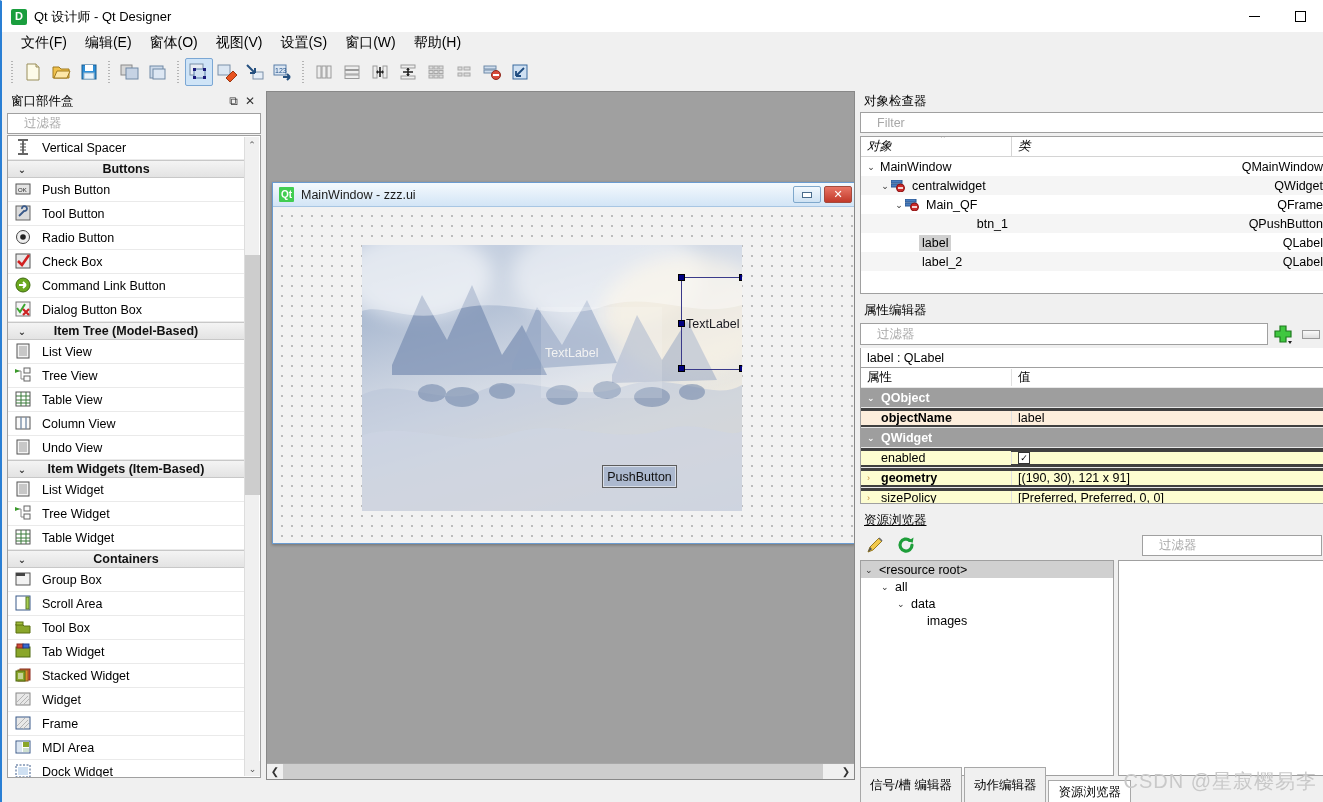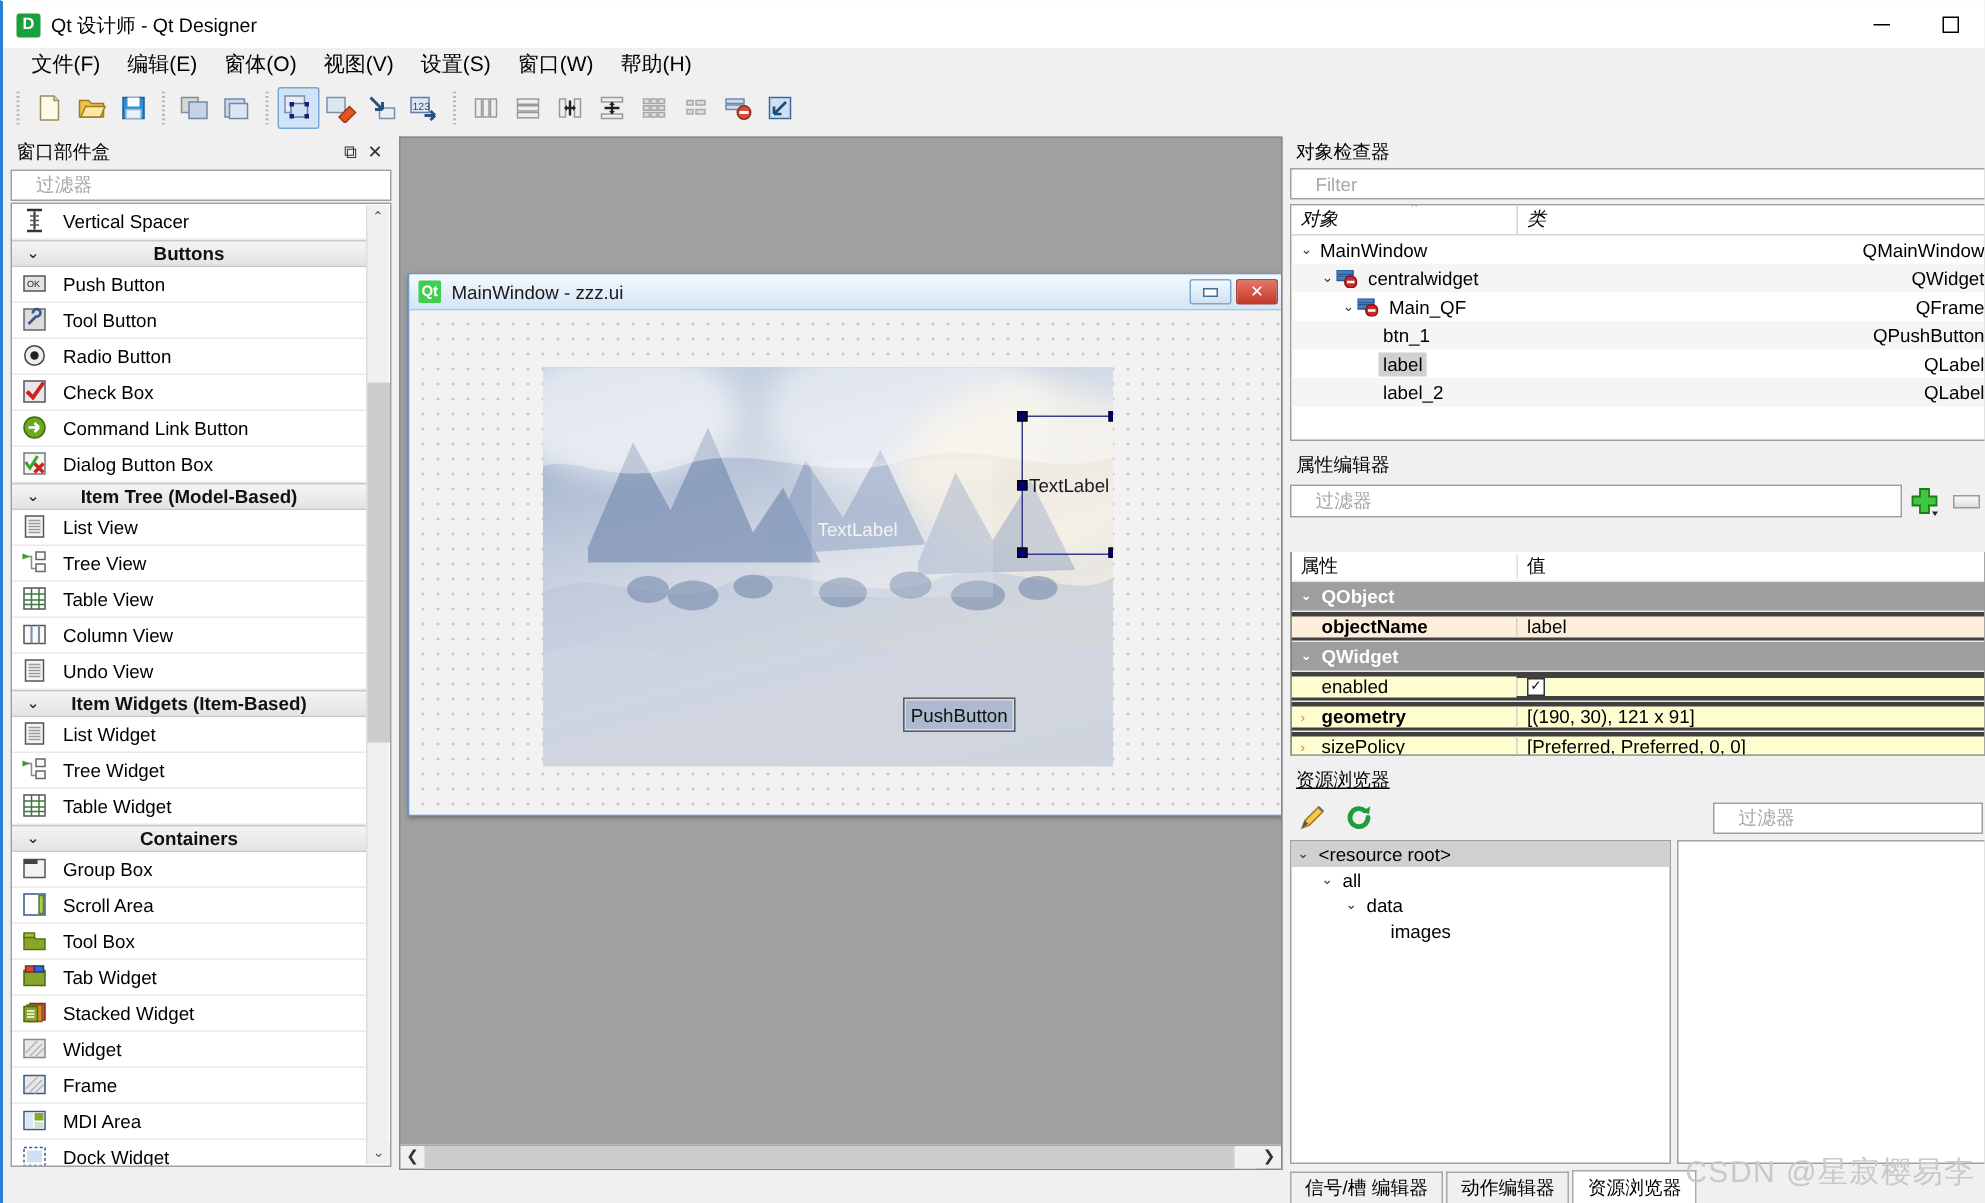"btn_1" div.c1 { justify-content: none -> flex-end }
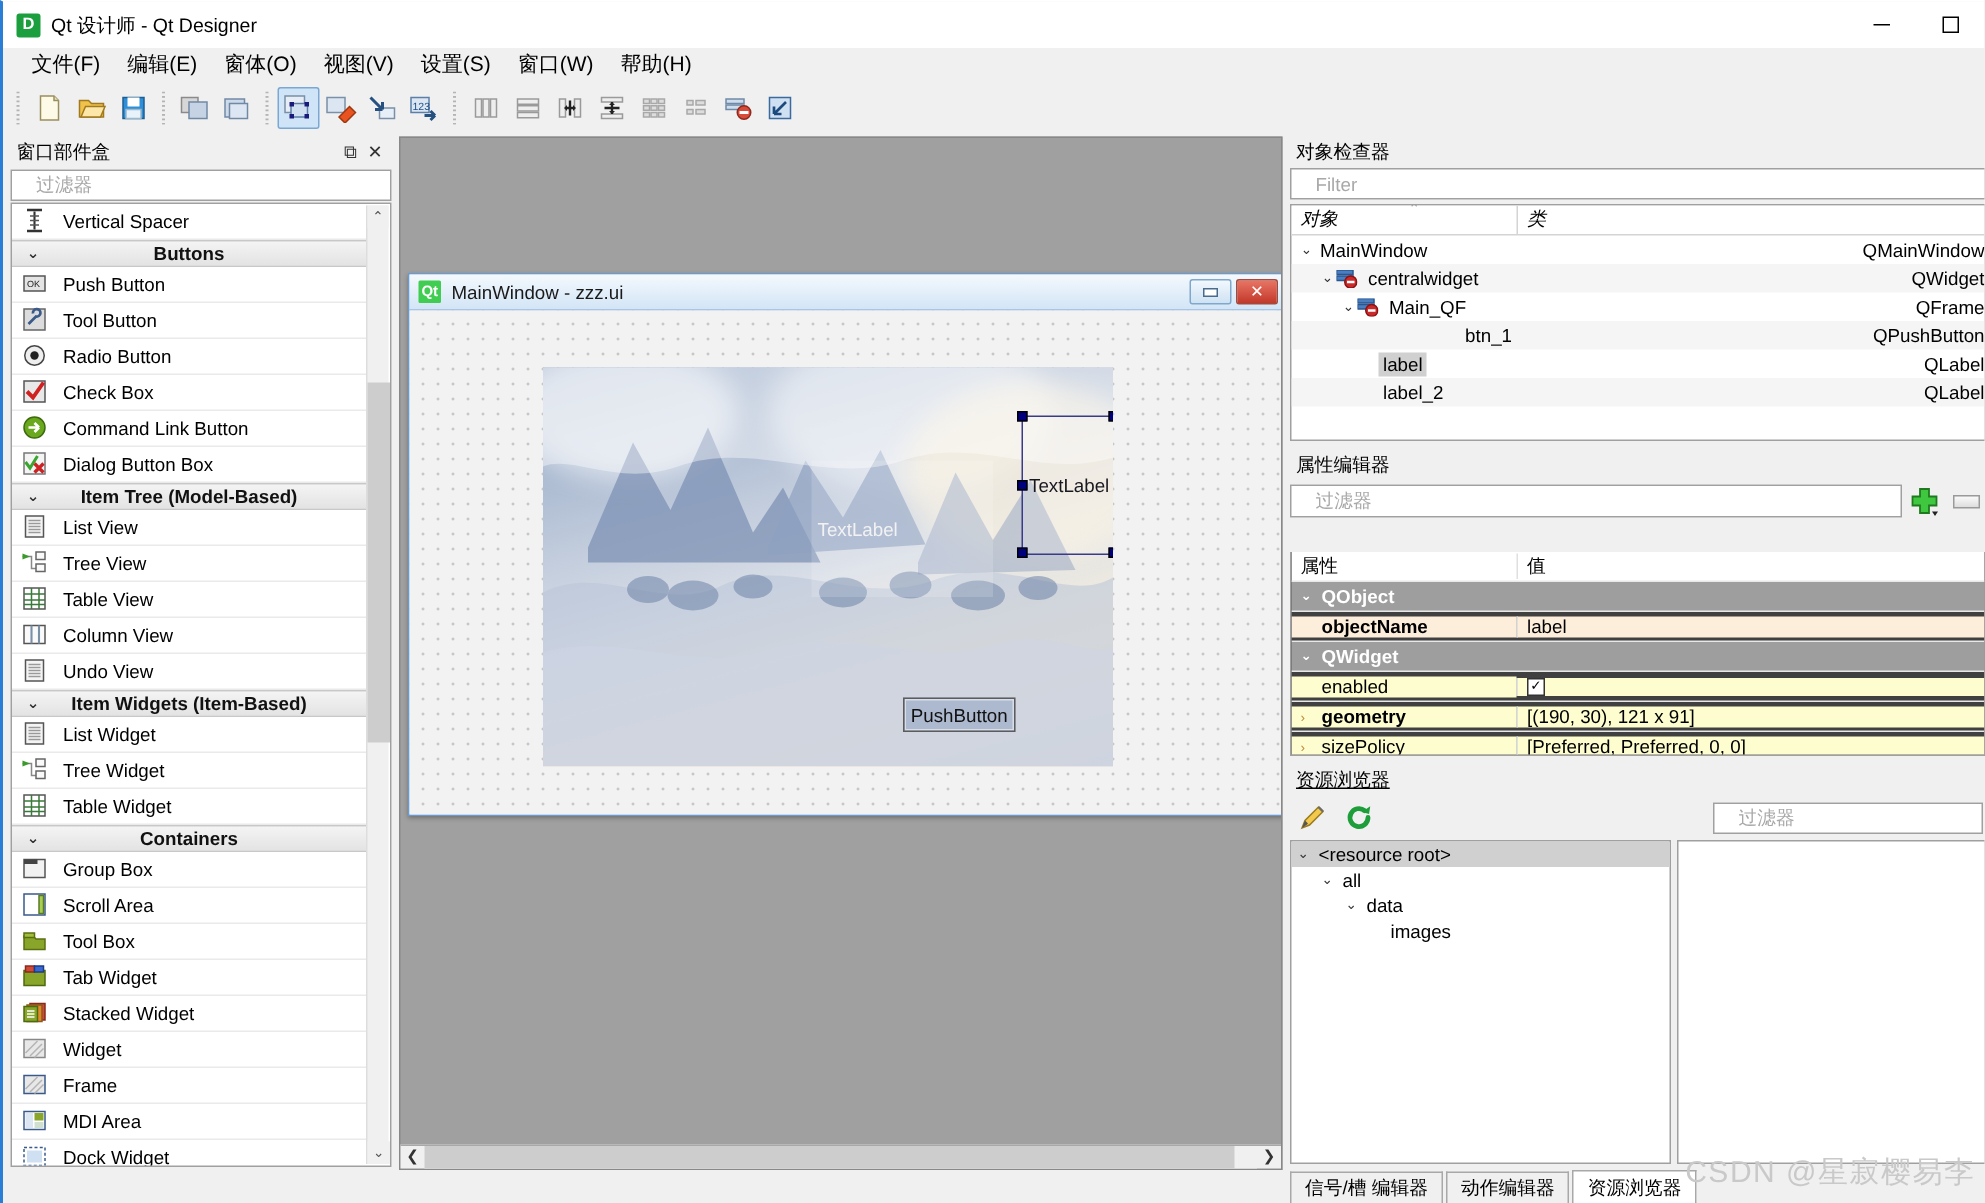"label : QLabel" div.prop-head { html: none -> <div>label : QLabel</div> }
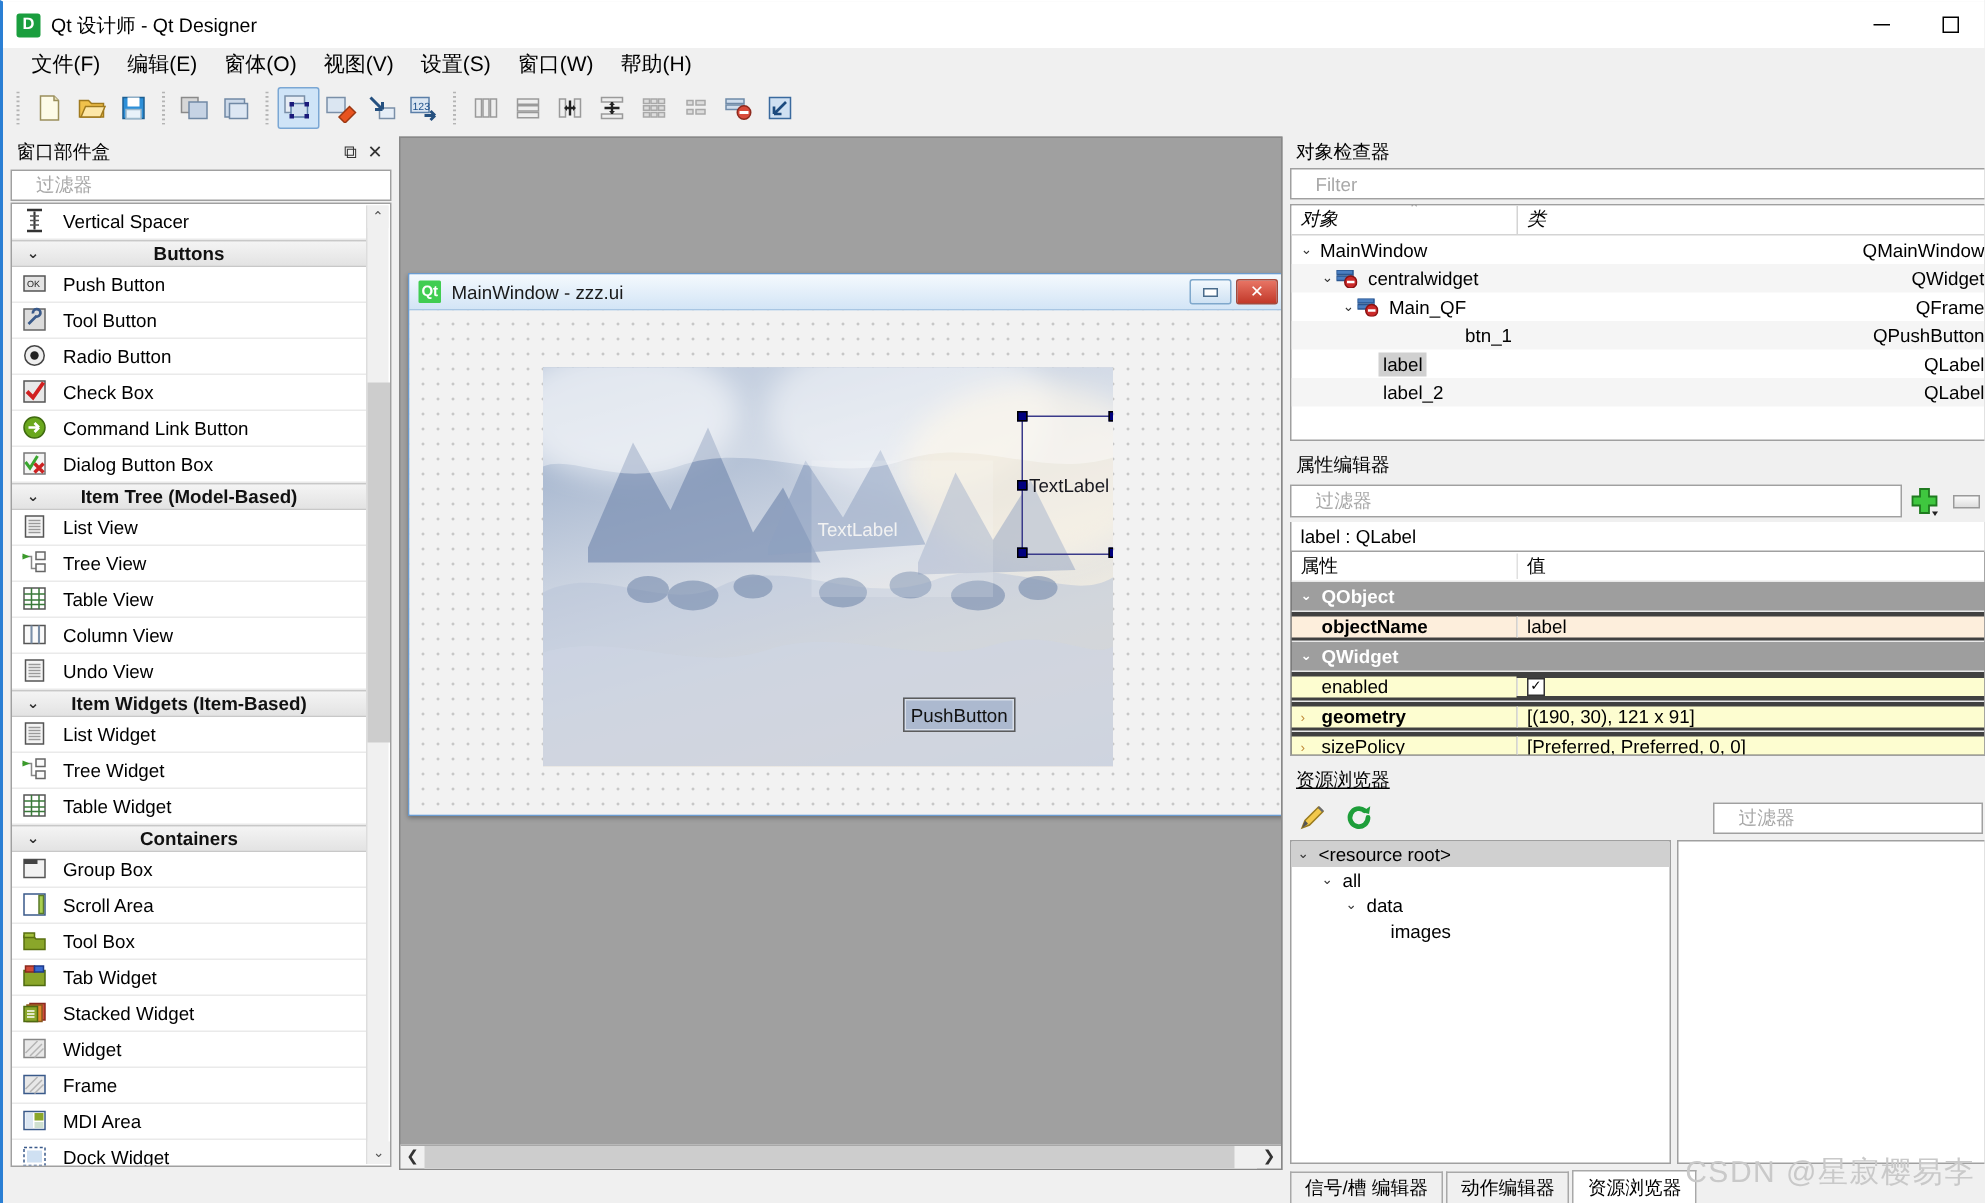"信号/槽 编辑器" .tab { height: 22px -> 36px }
